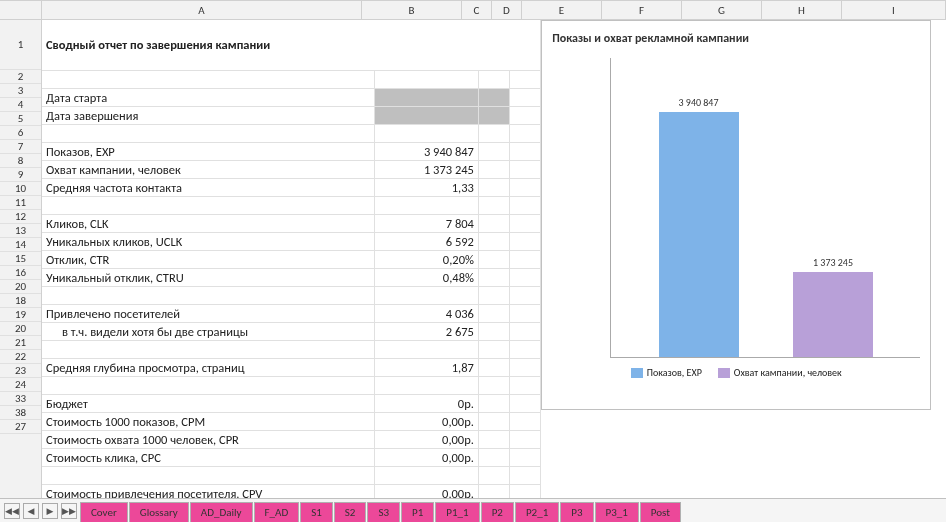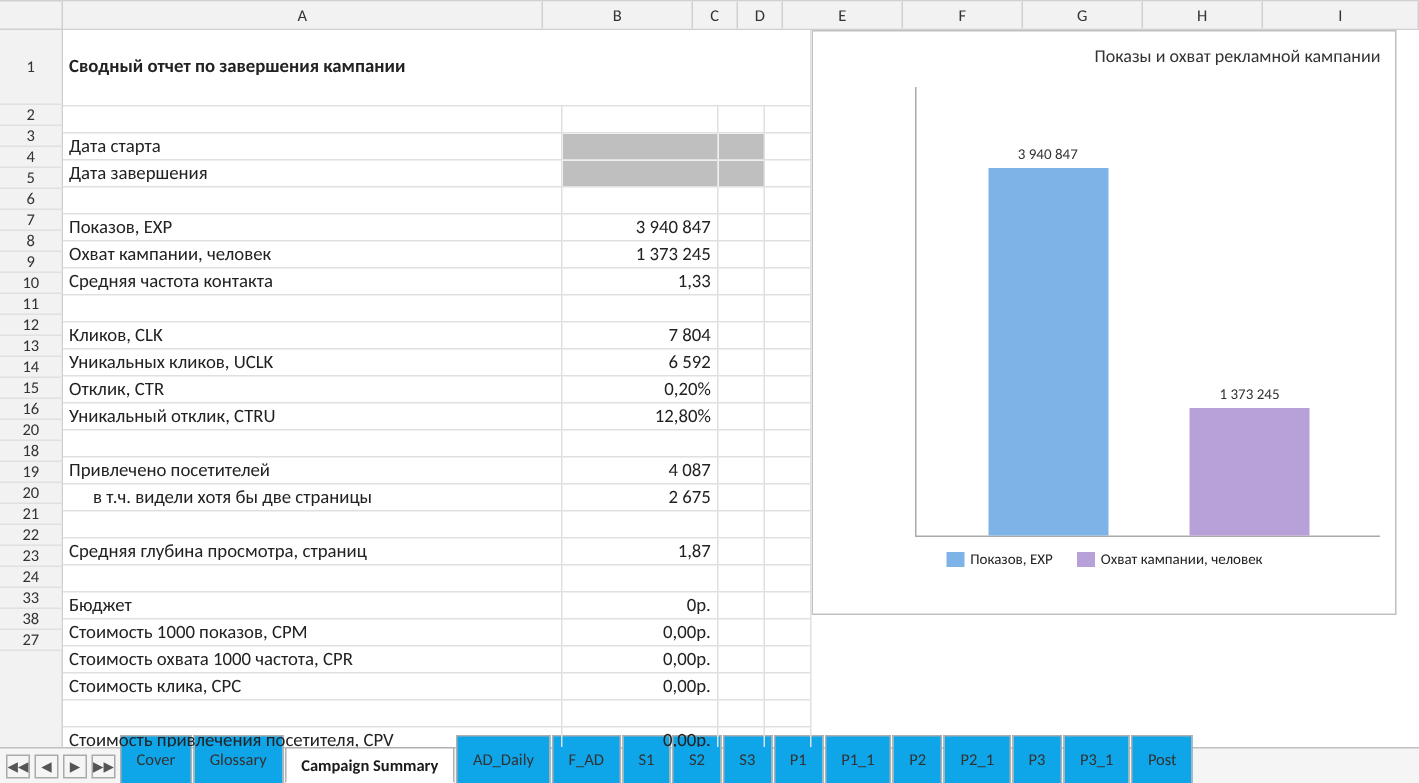"Показы и охват рекламной кампании" .chart-title { font-weight: 400 -> 700; text-align: right -> left }
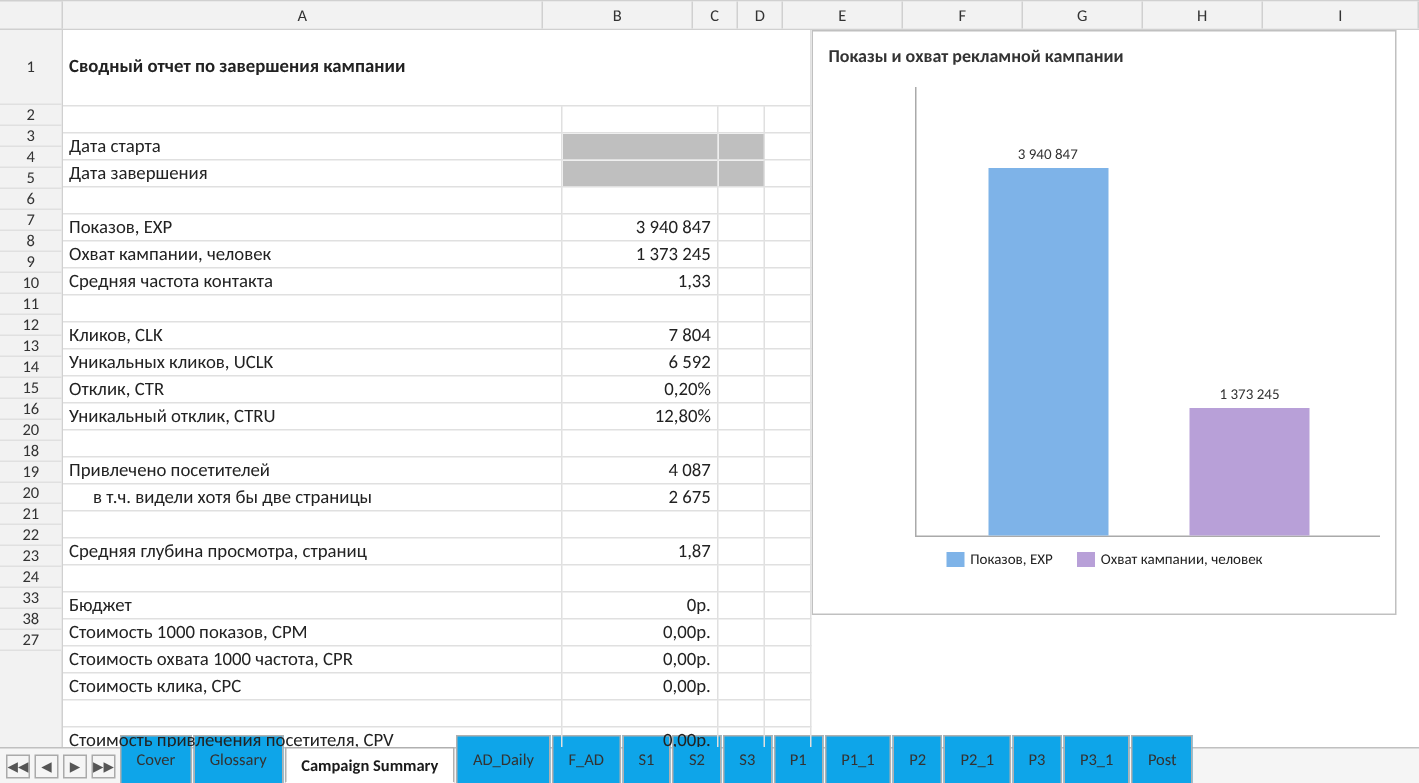"12,80%" td.right-align { text: 12,80% -> 0,48% }
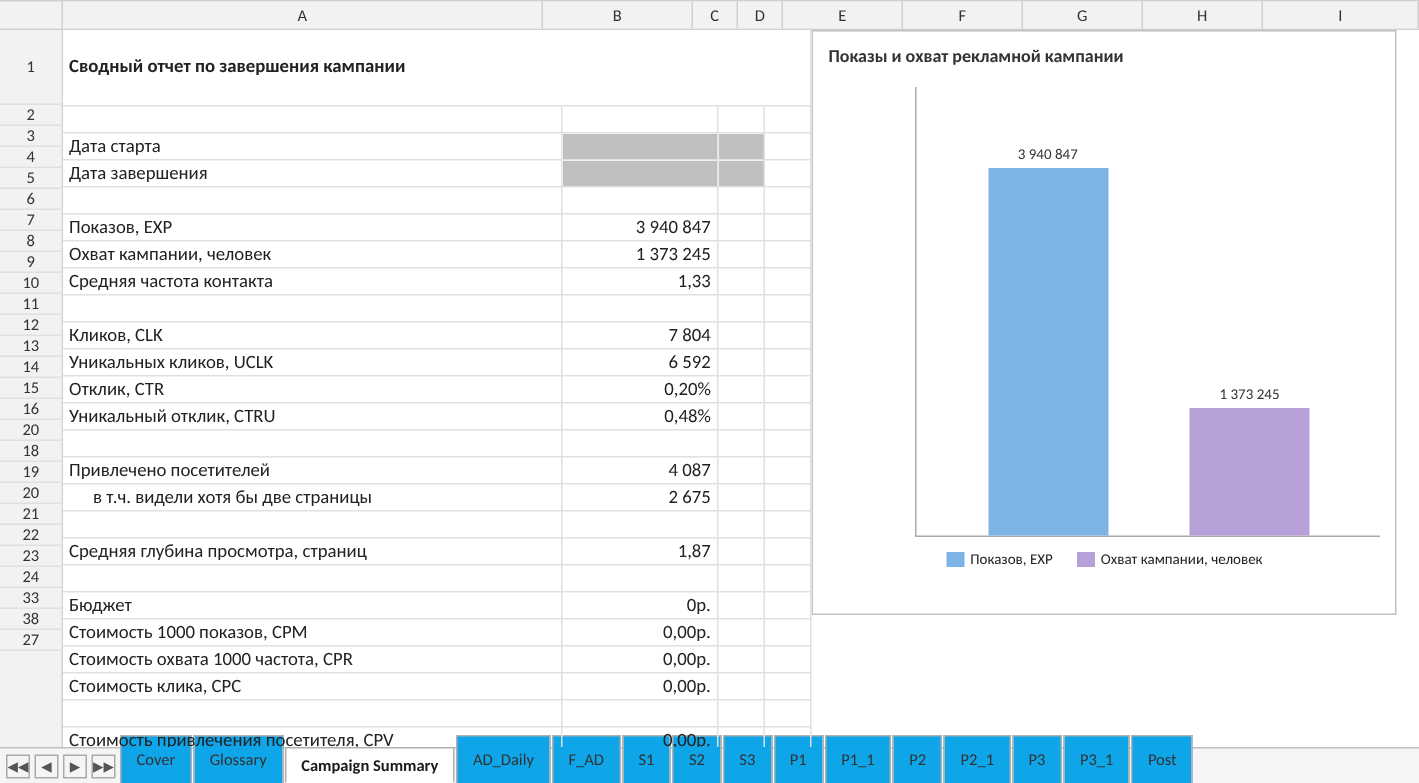"4 087" td.right-align { text: 4 087 -> 4 036 }
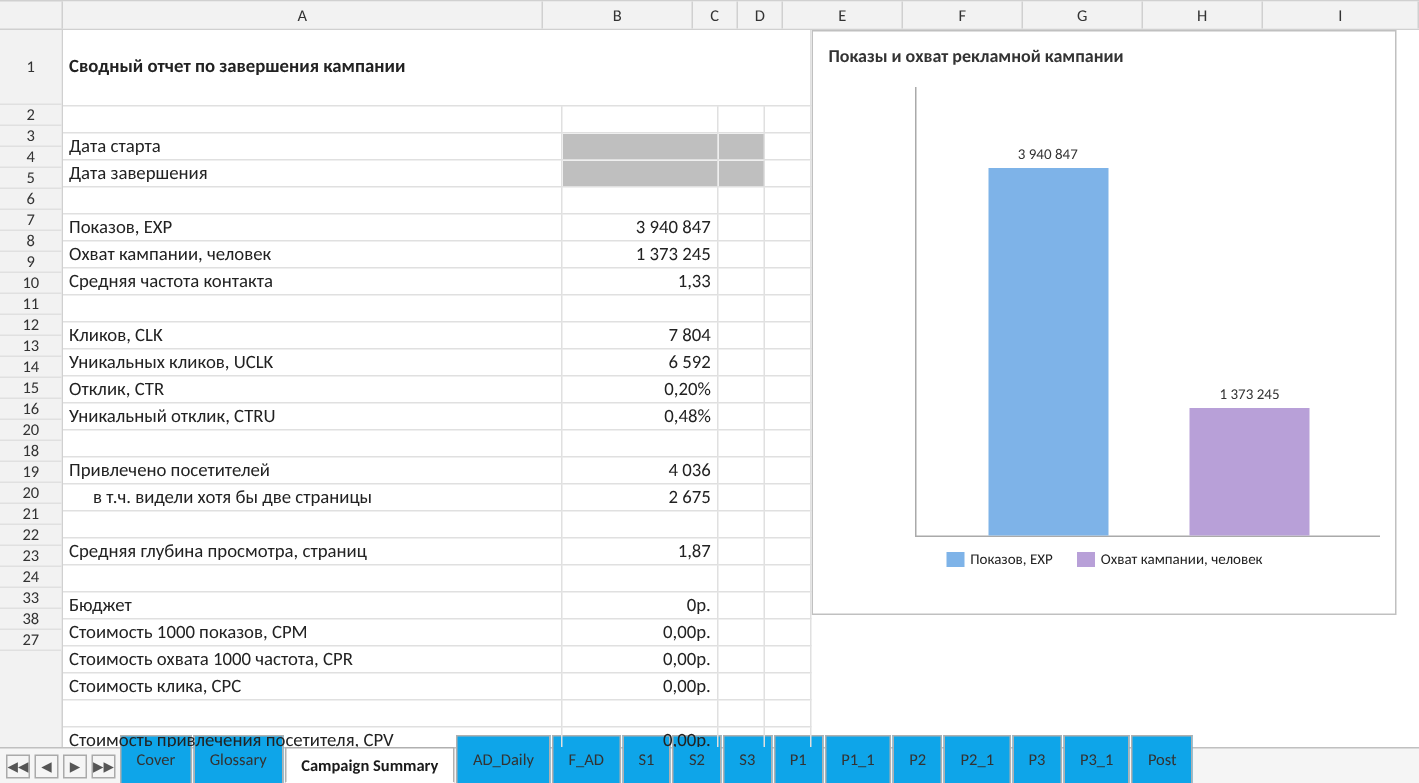"Стоимость охвата 1000 частота, CPR" td { text: частота -> человек }
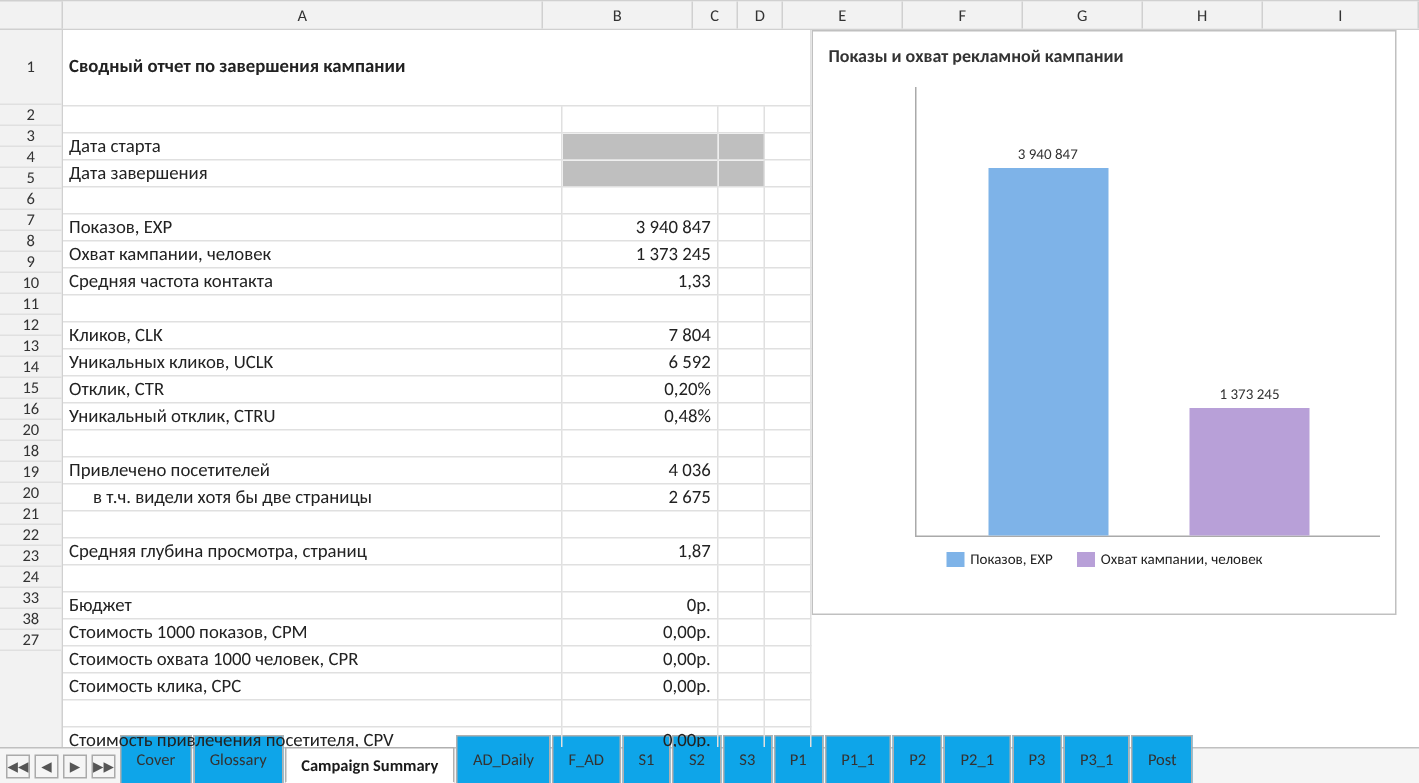"Cover" .tab { background: #0ea5e9 -> #ec4899; height: 32px -> 20px }
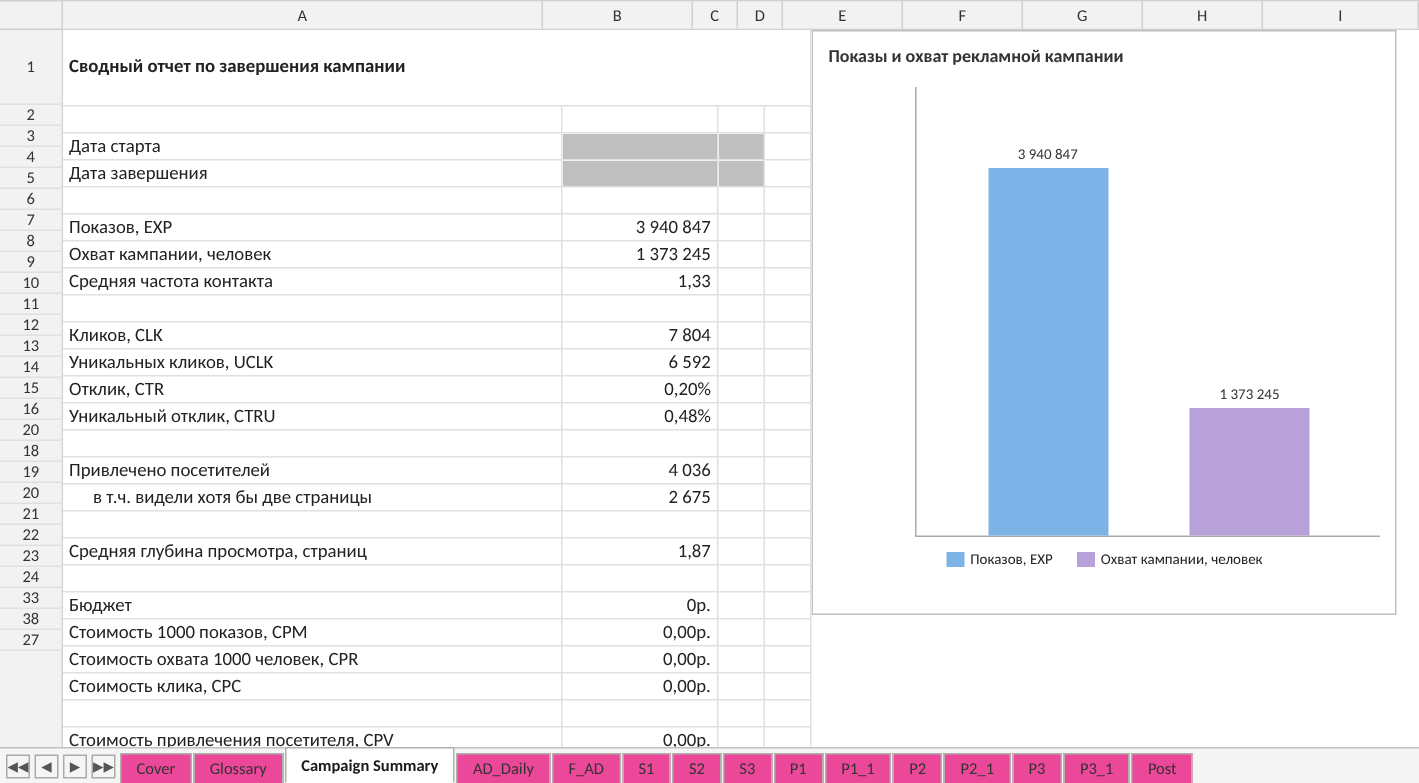"Campaign Summary" div.tab { html: <div>Campaign Summary</div> -> none }
